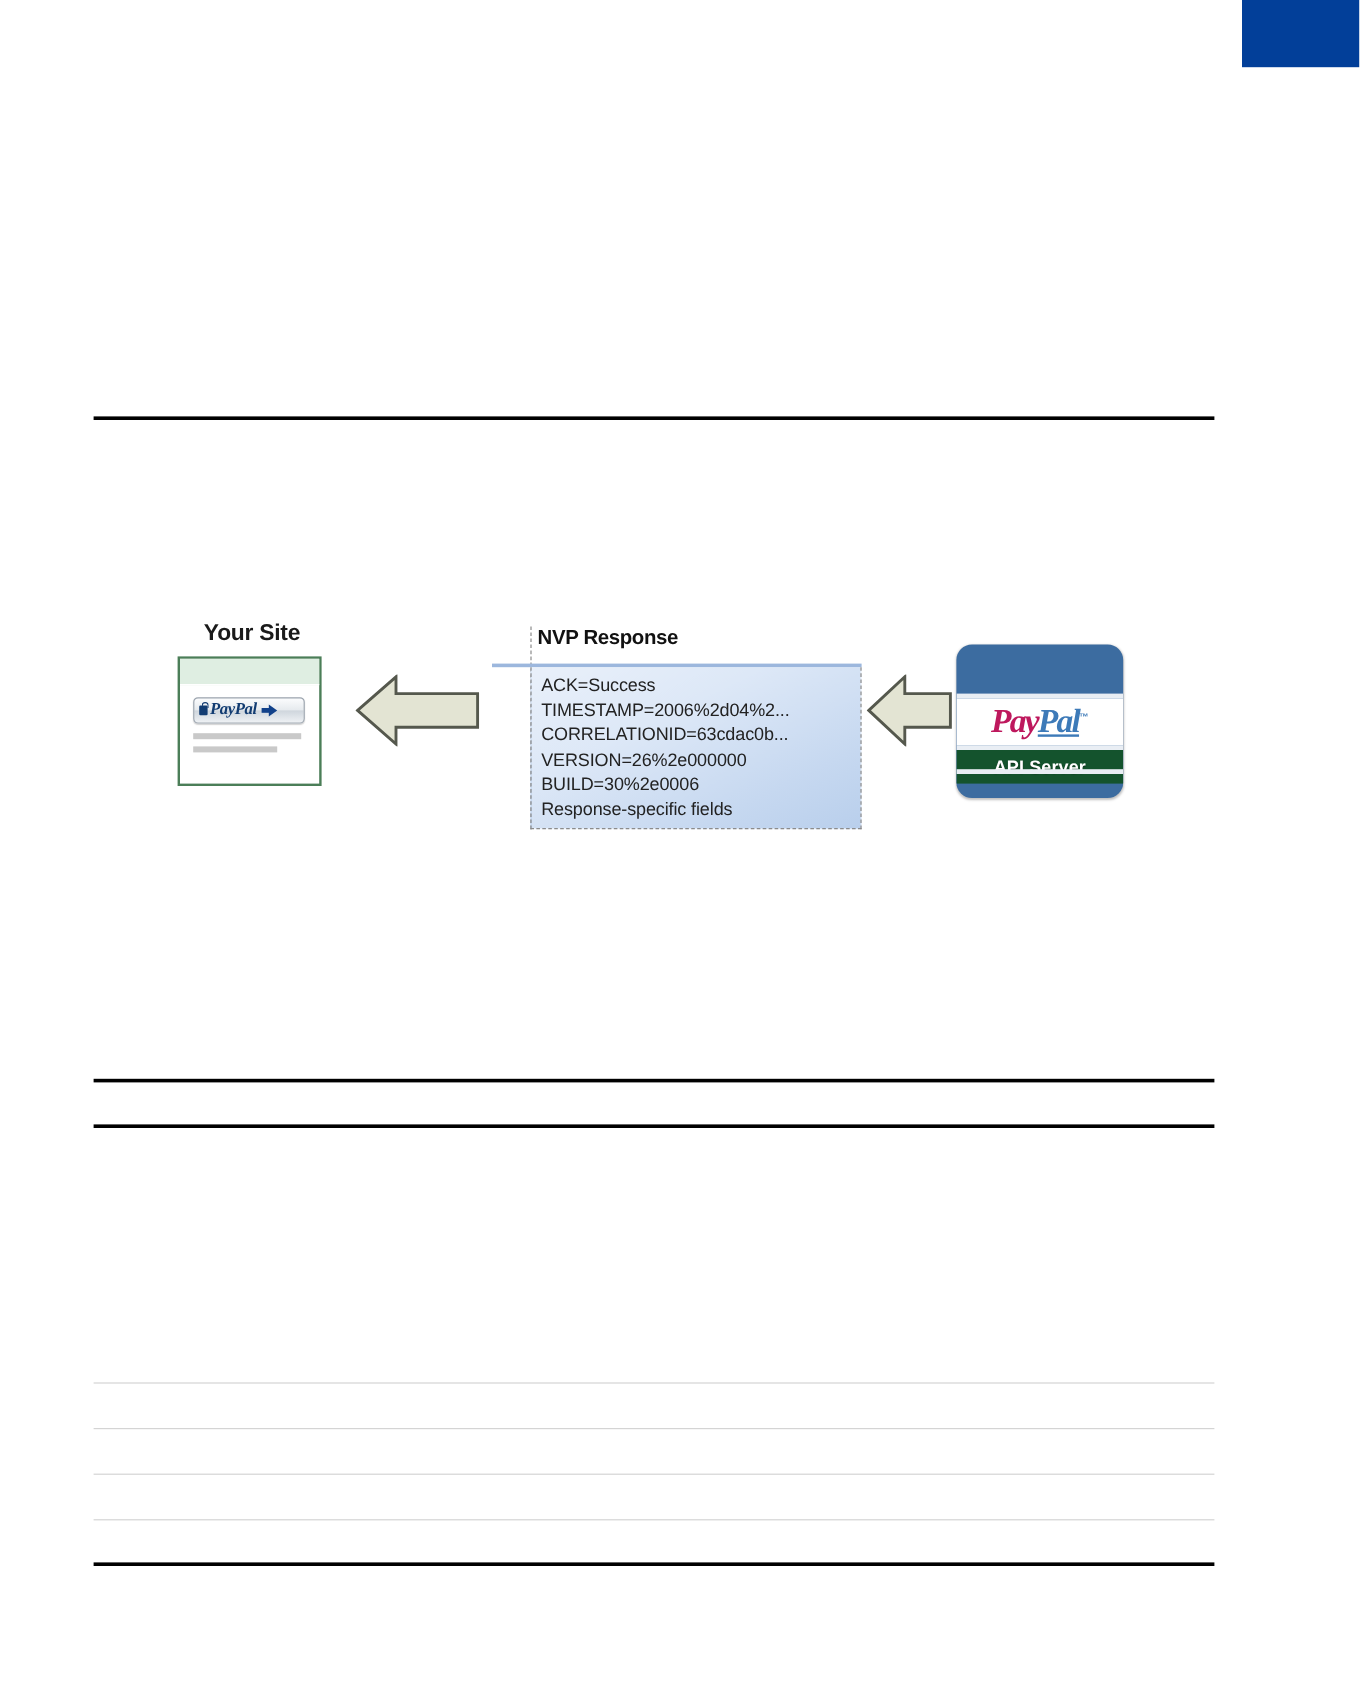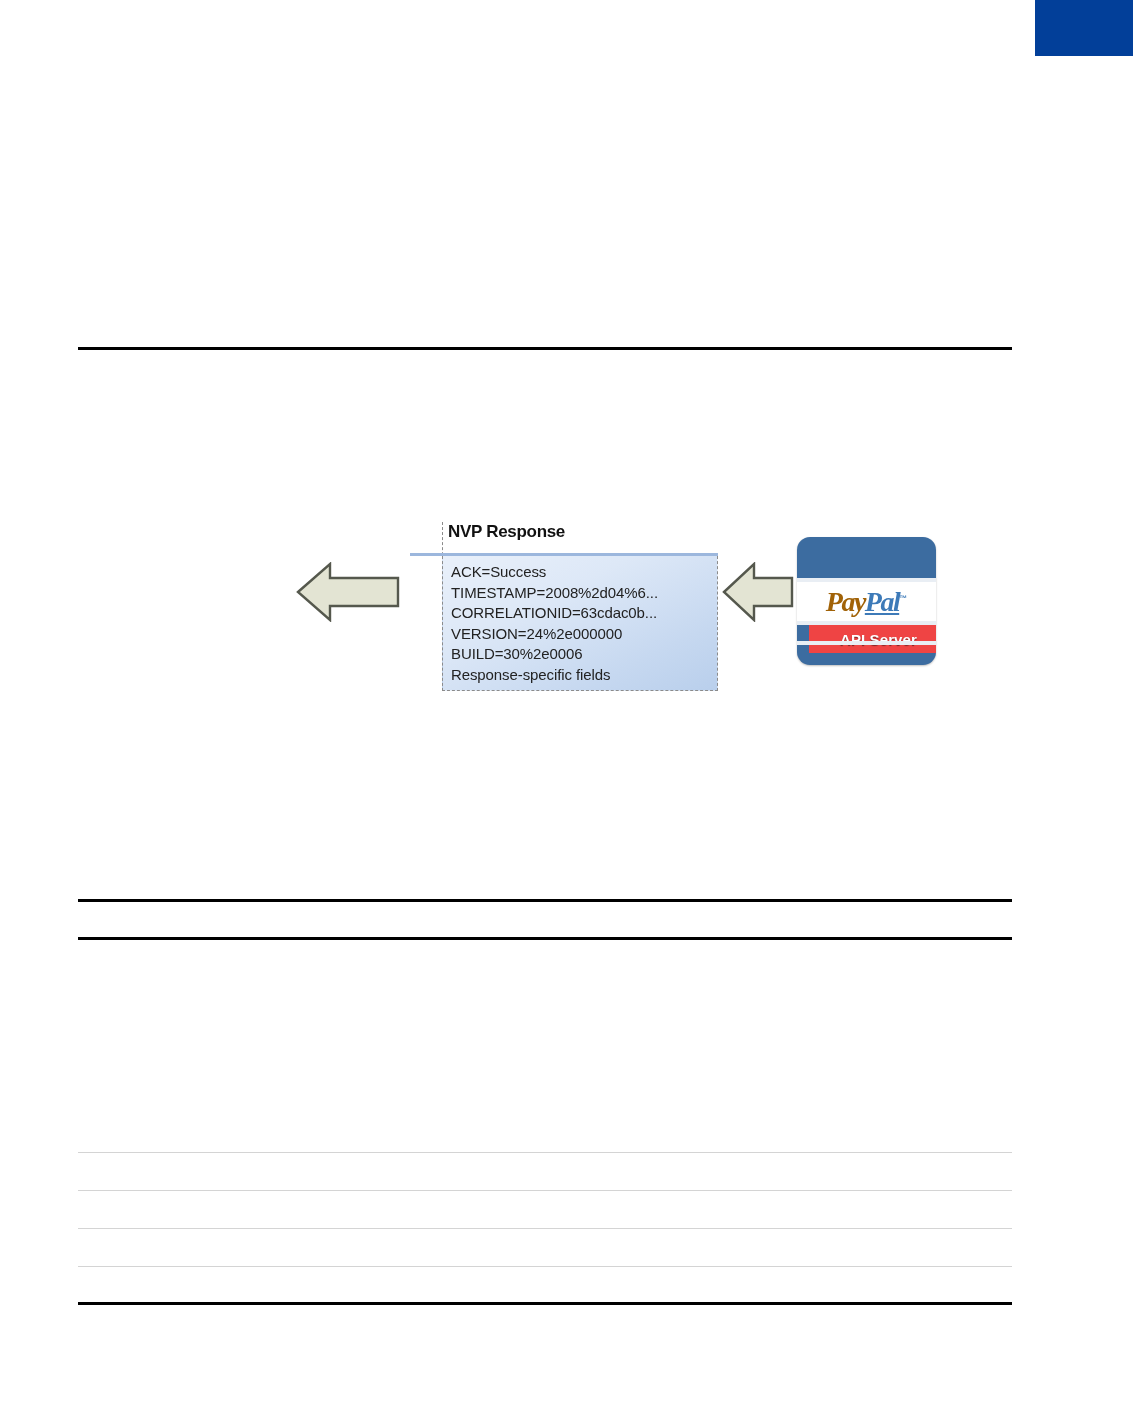"Your Site" div.site-group { html: none -> <div> <div>Your Site</div> <div> <div></div> <div> <span></span> <span>PayPal</span> <span></span> </div> <div></div> <div></div> </div> </div> }
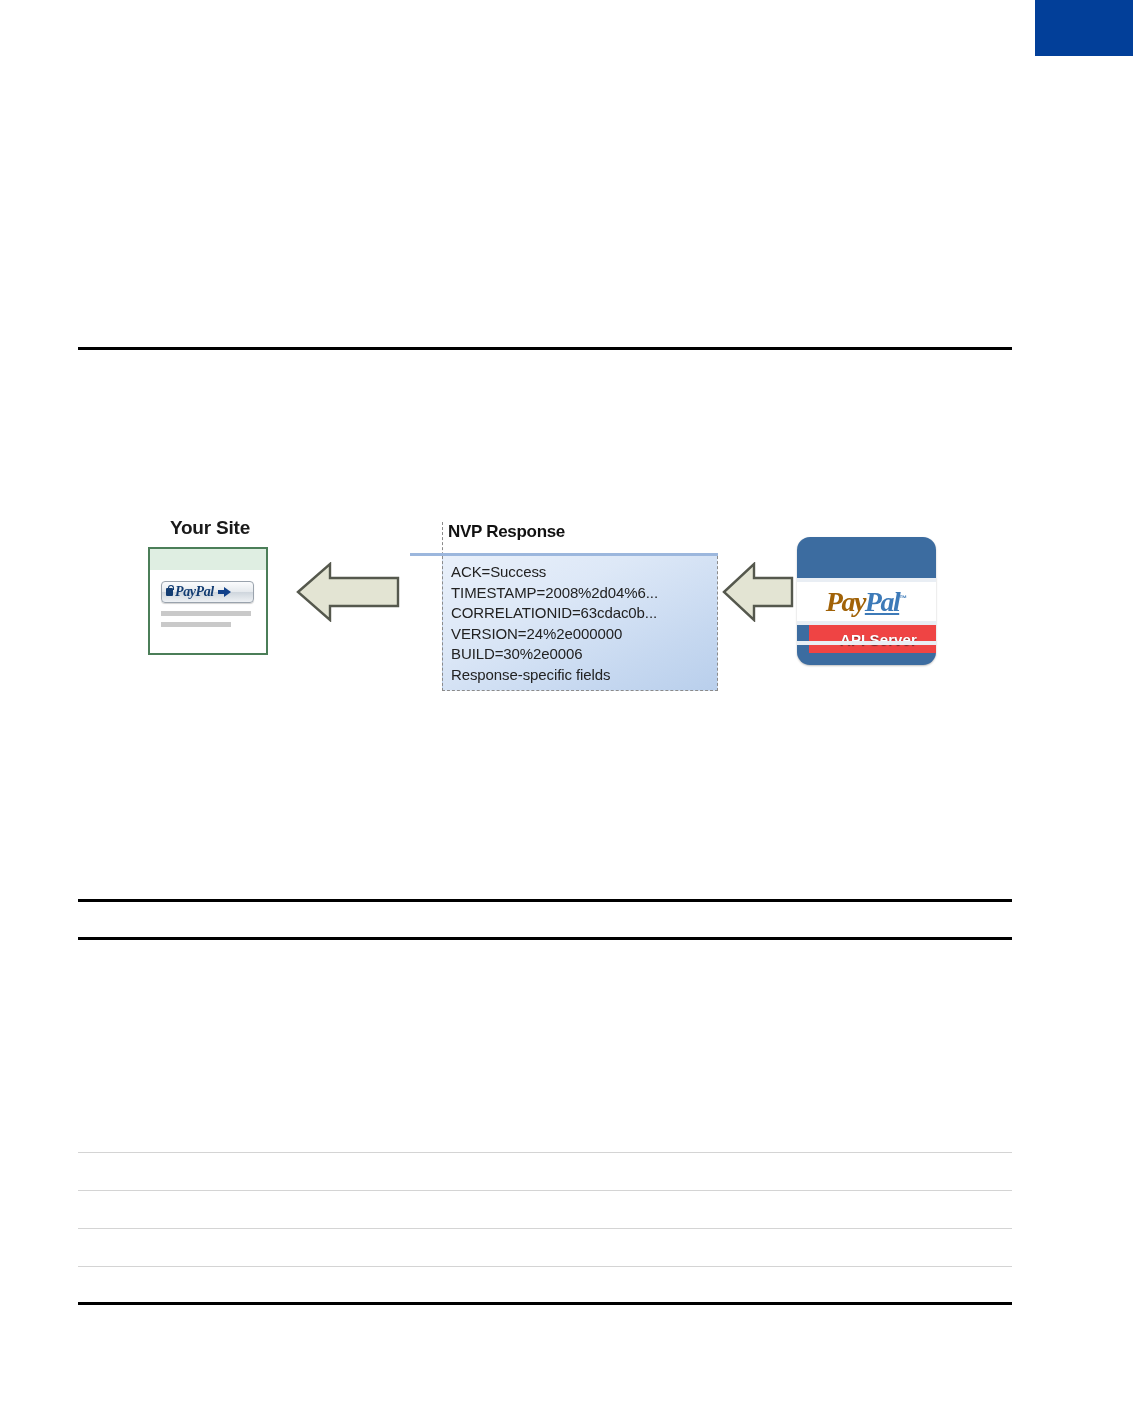"TIMESTAMP=2008%2d04%6..." div.nvp-line { text: 2008%2d04%6 -> 2006%2d04%2 }
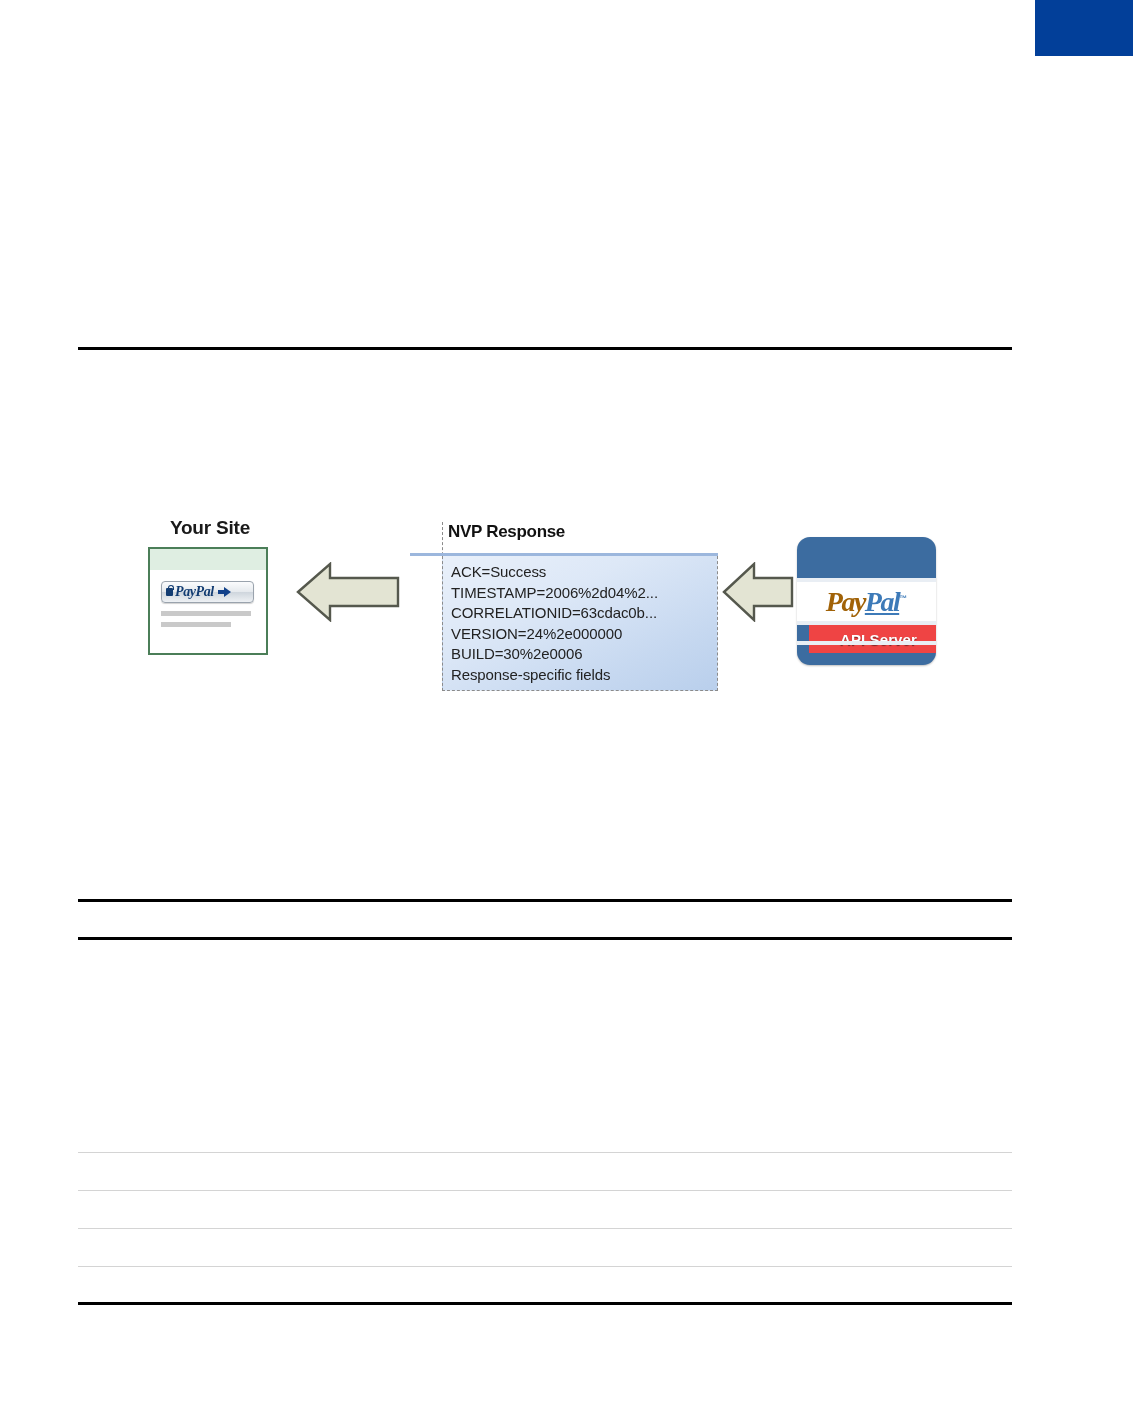"Pay" .api-logo-text .pay { color: #a16207 -> #be185d }
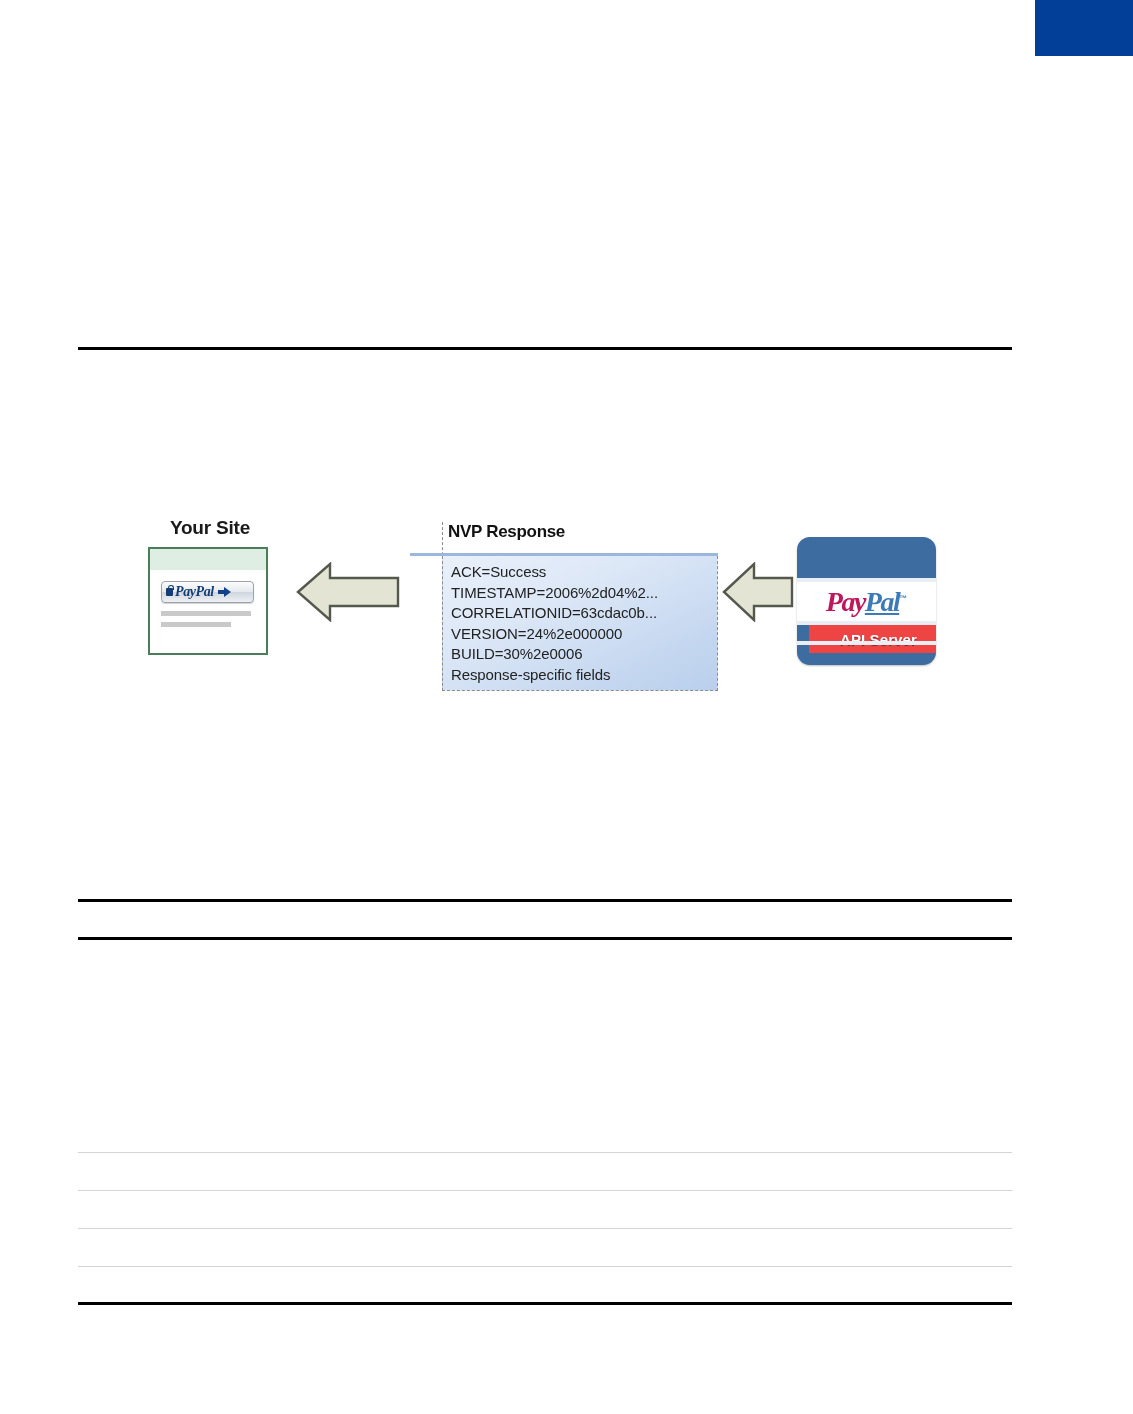"VERSION=24%2e000000" div.nvp-line { text: 24%2e000000 -> 26%2e000000 }
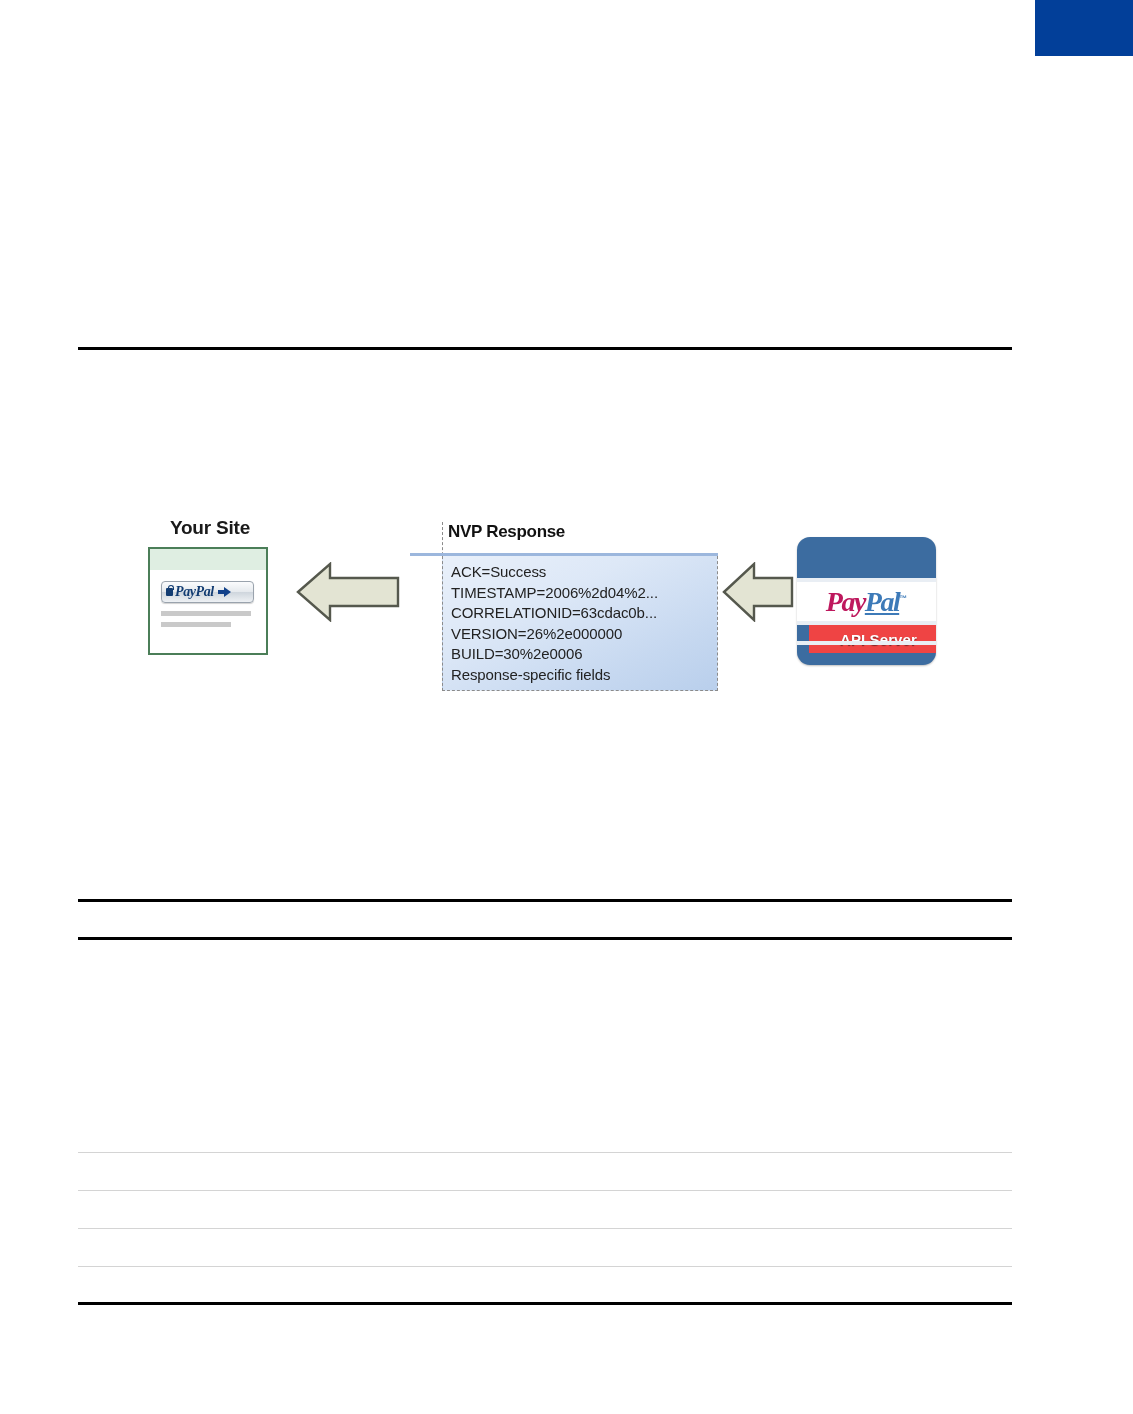"API Server" .api-label-bar { background: #ef4444 -> #14532d; left: 12px -> 0 }
